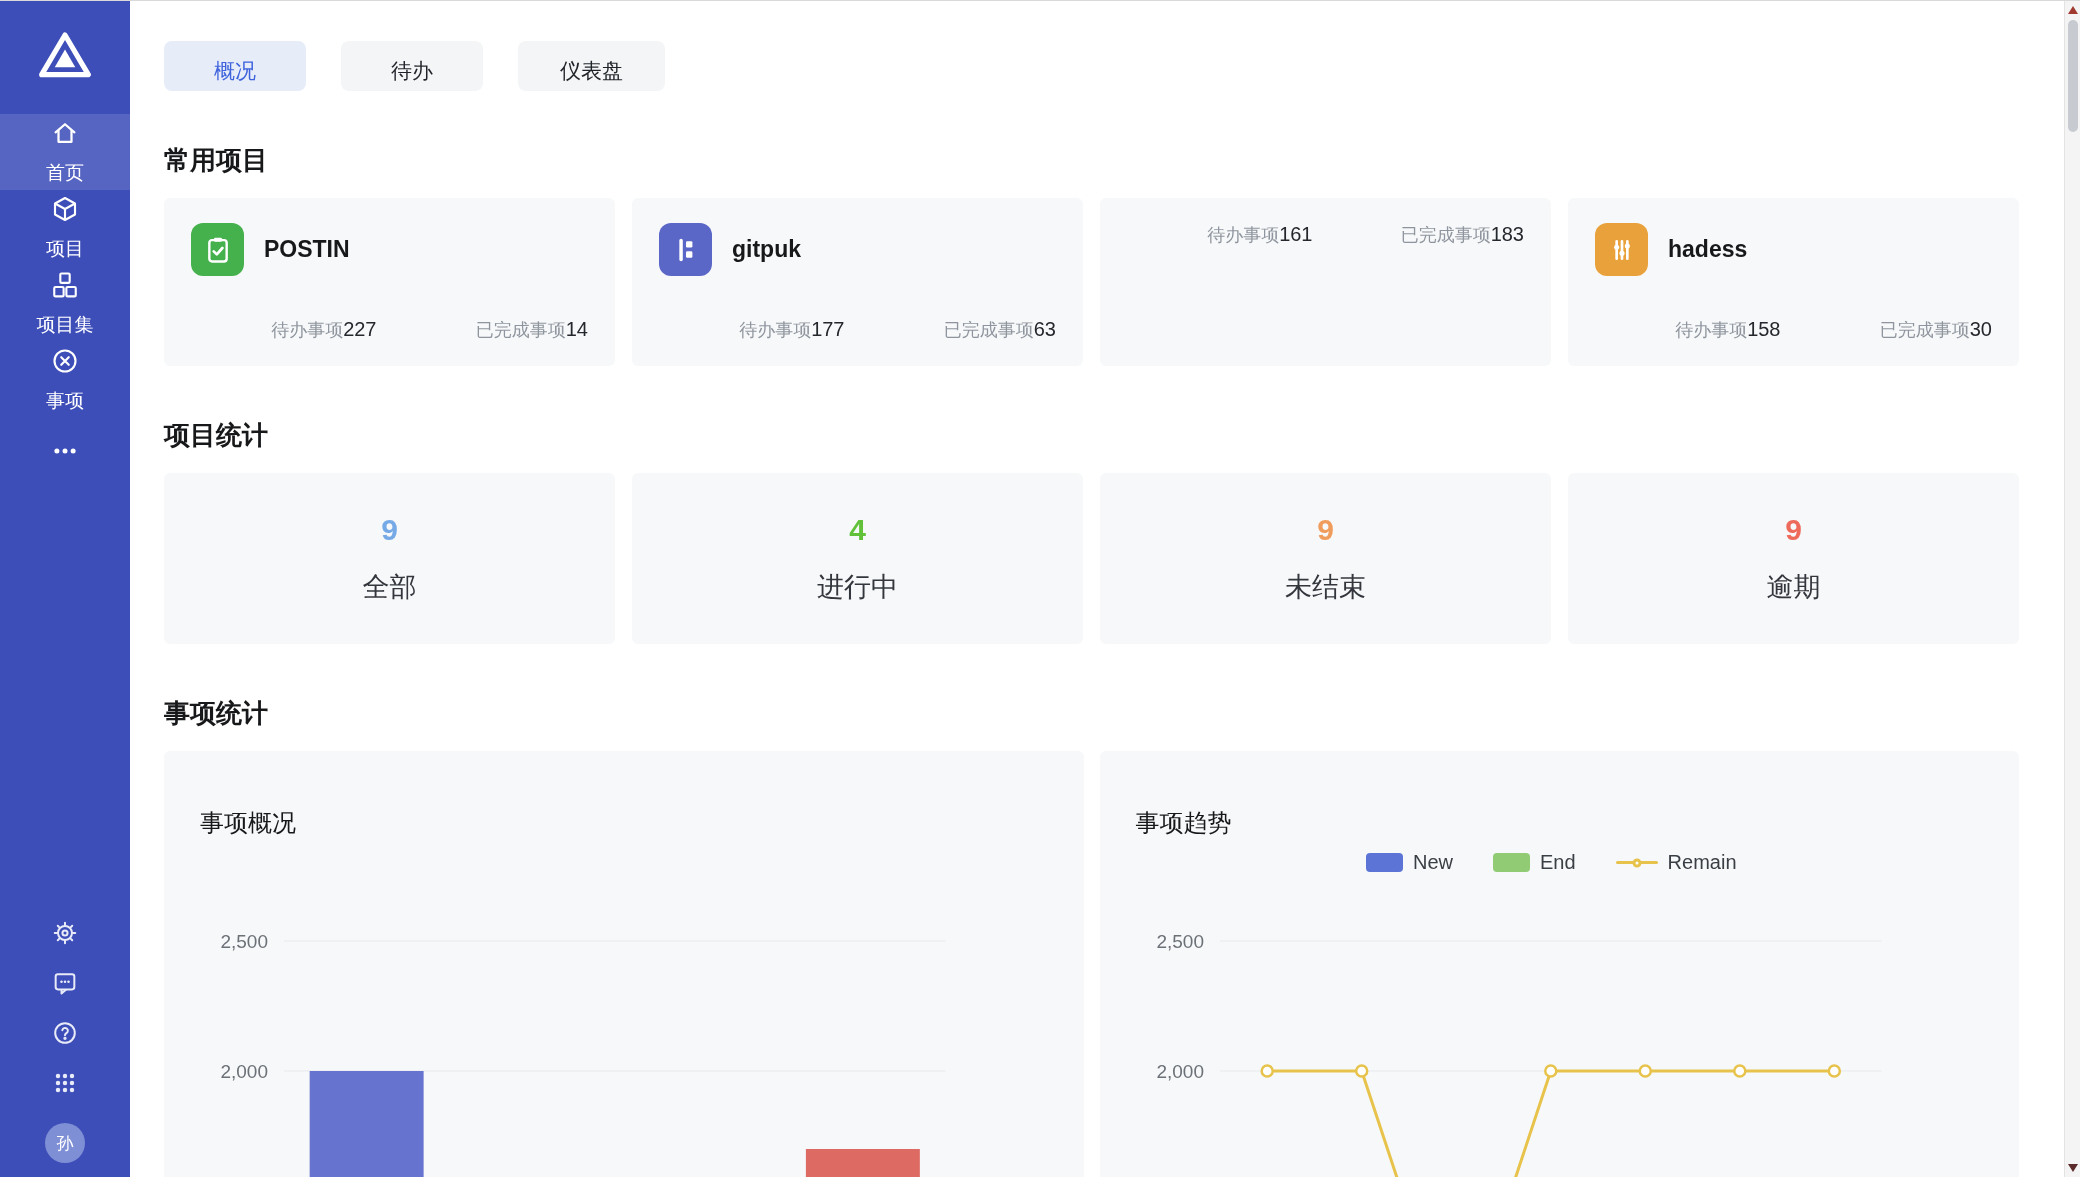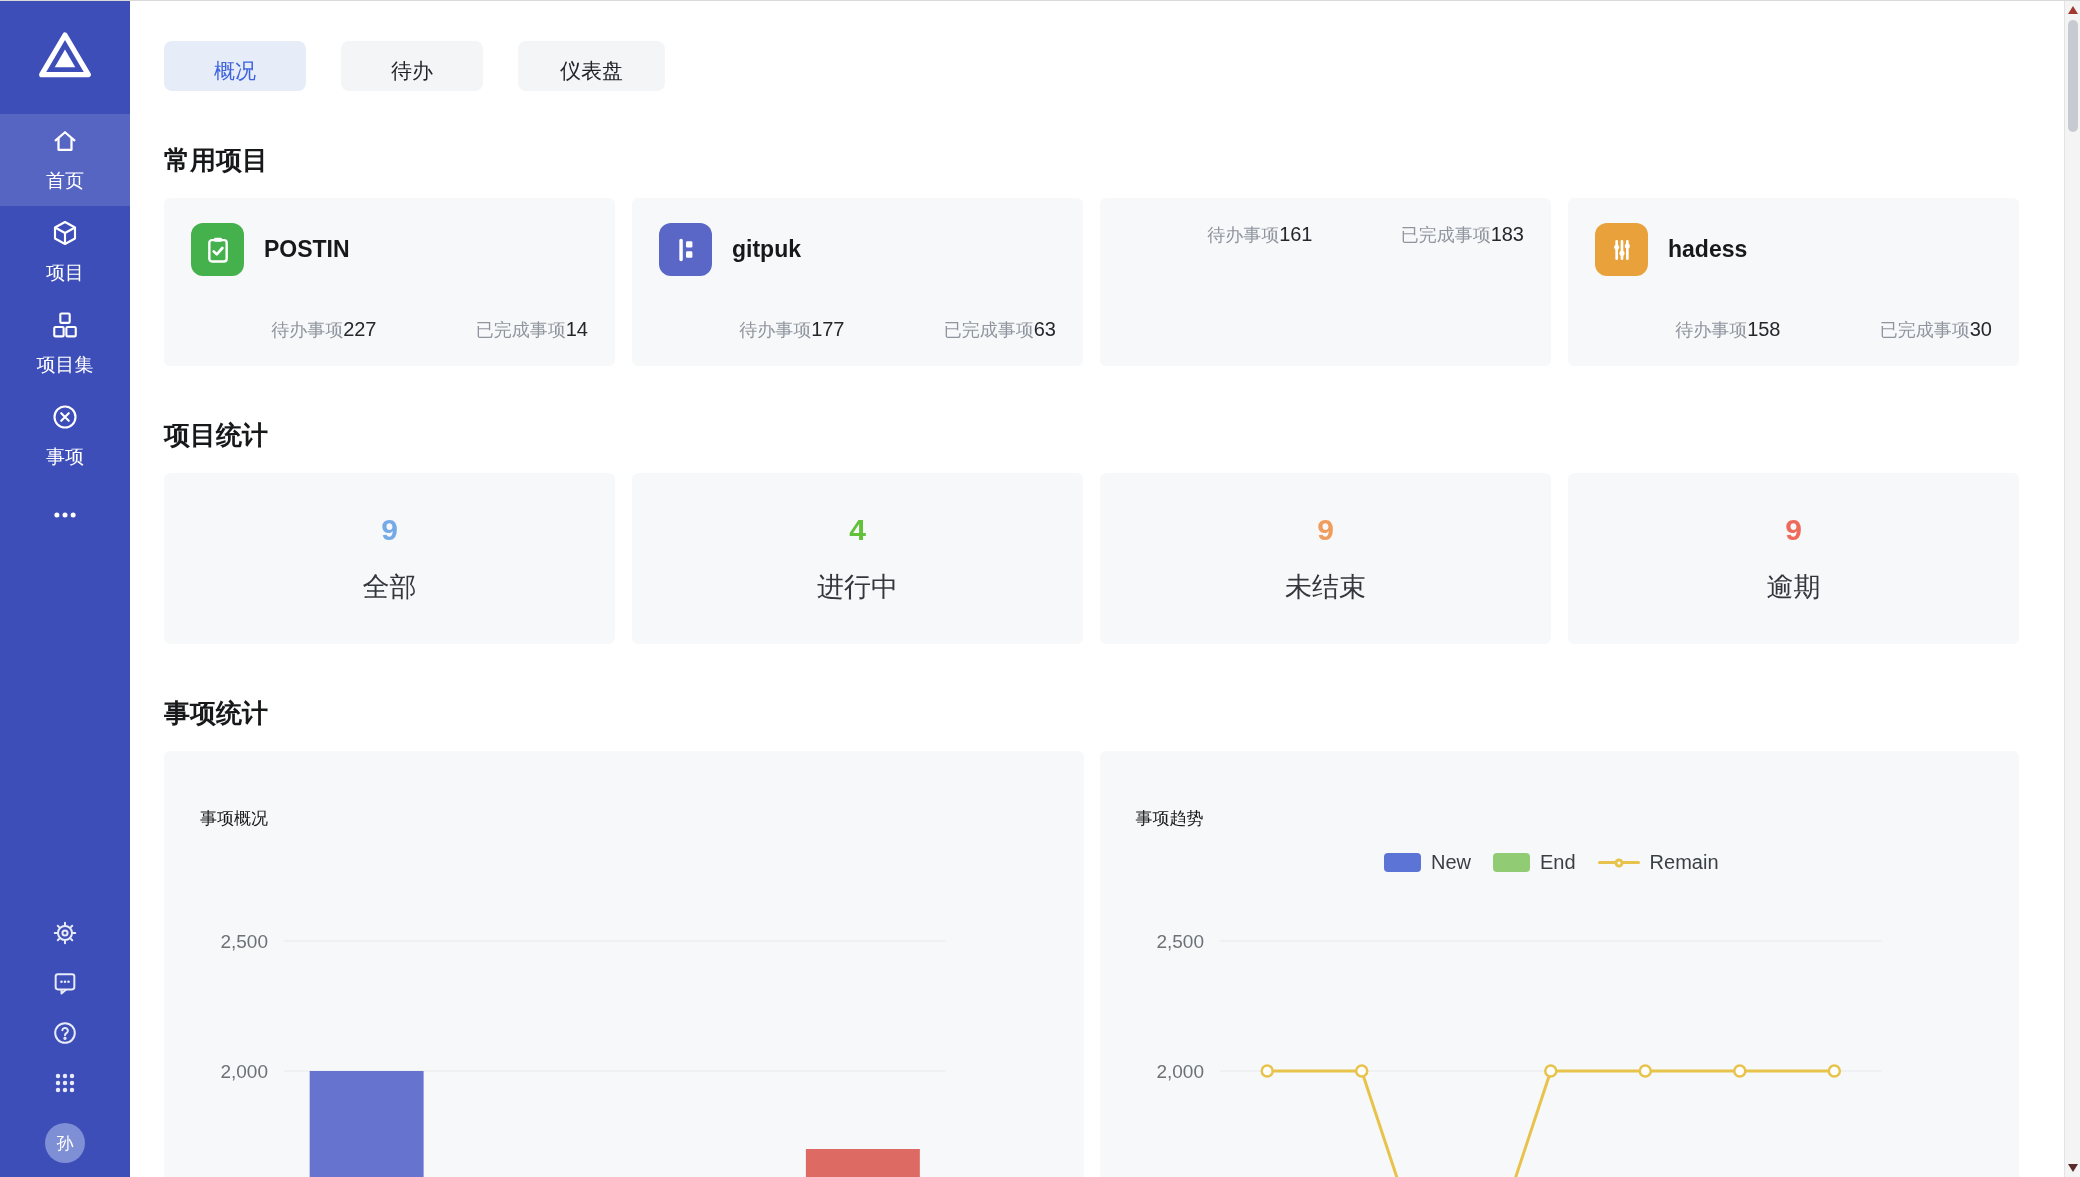"首页" .nav-item { height: 92px -> 76px }
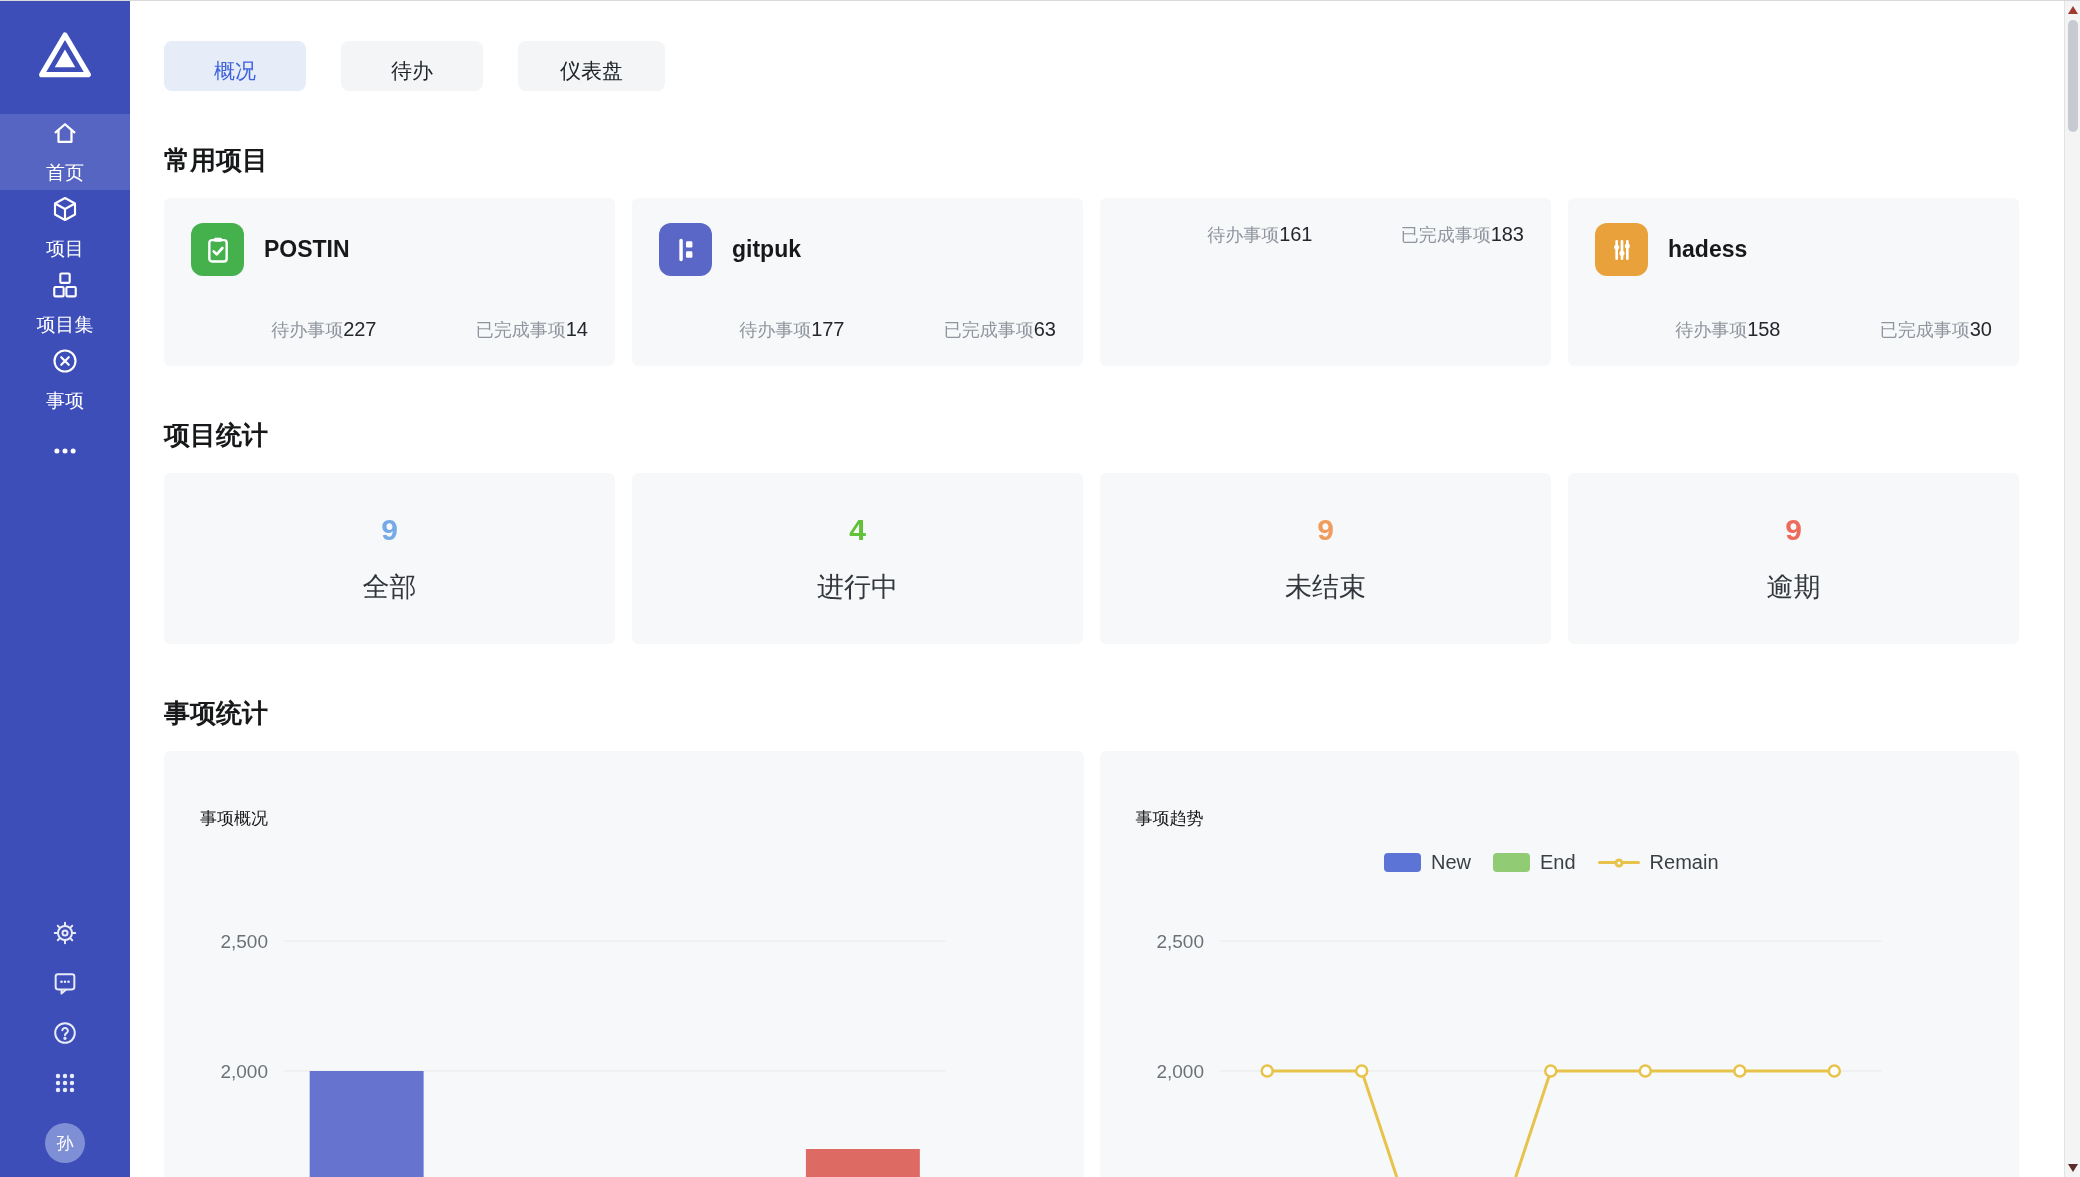"事项概况" .chart-title { font-size: 17px -> 24px }
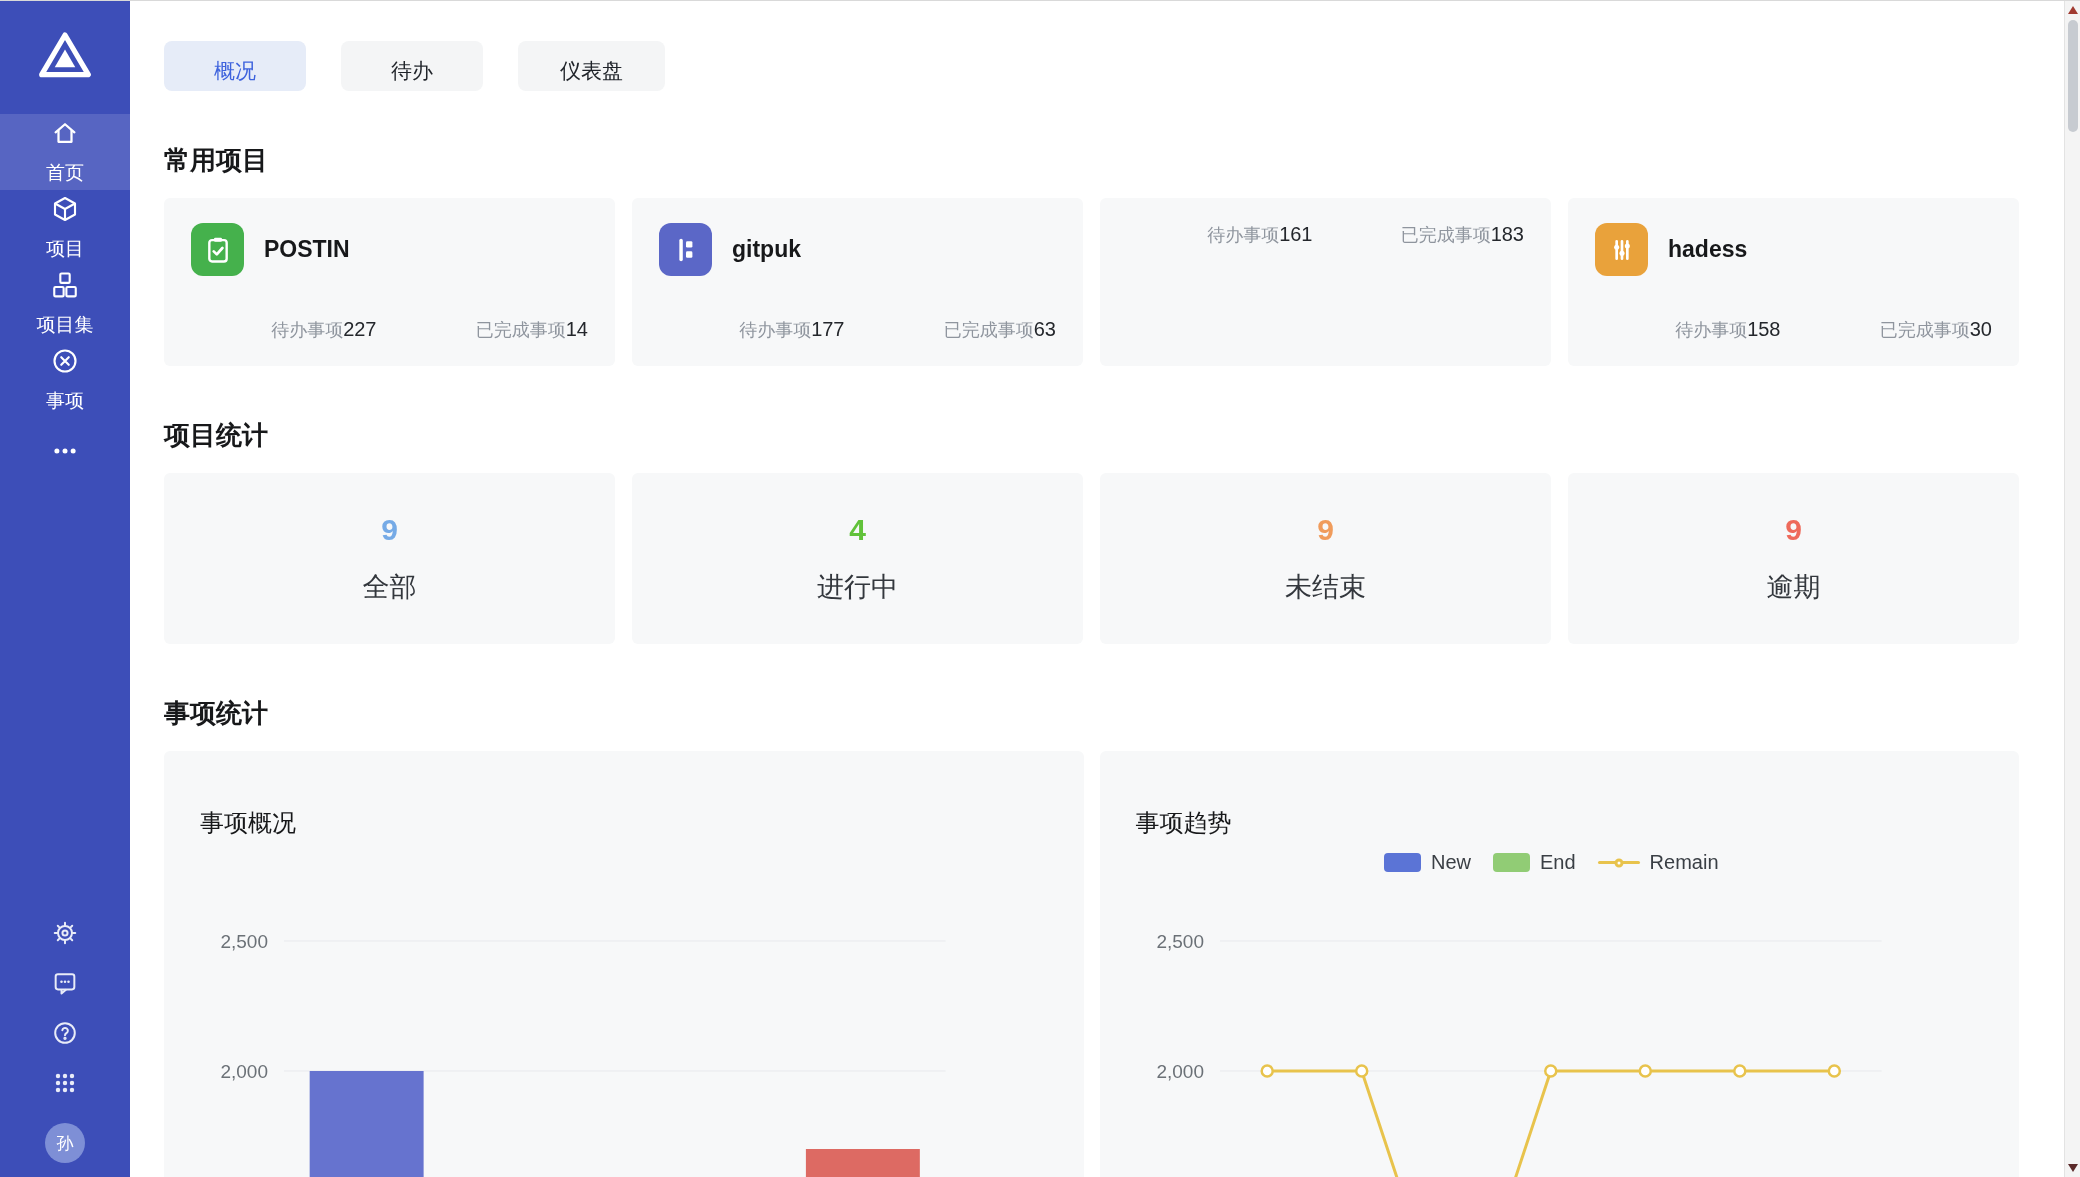"New" .legend { gap: 22px -> 40px }
